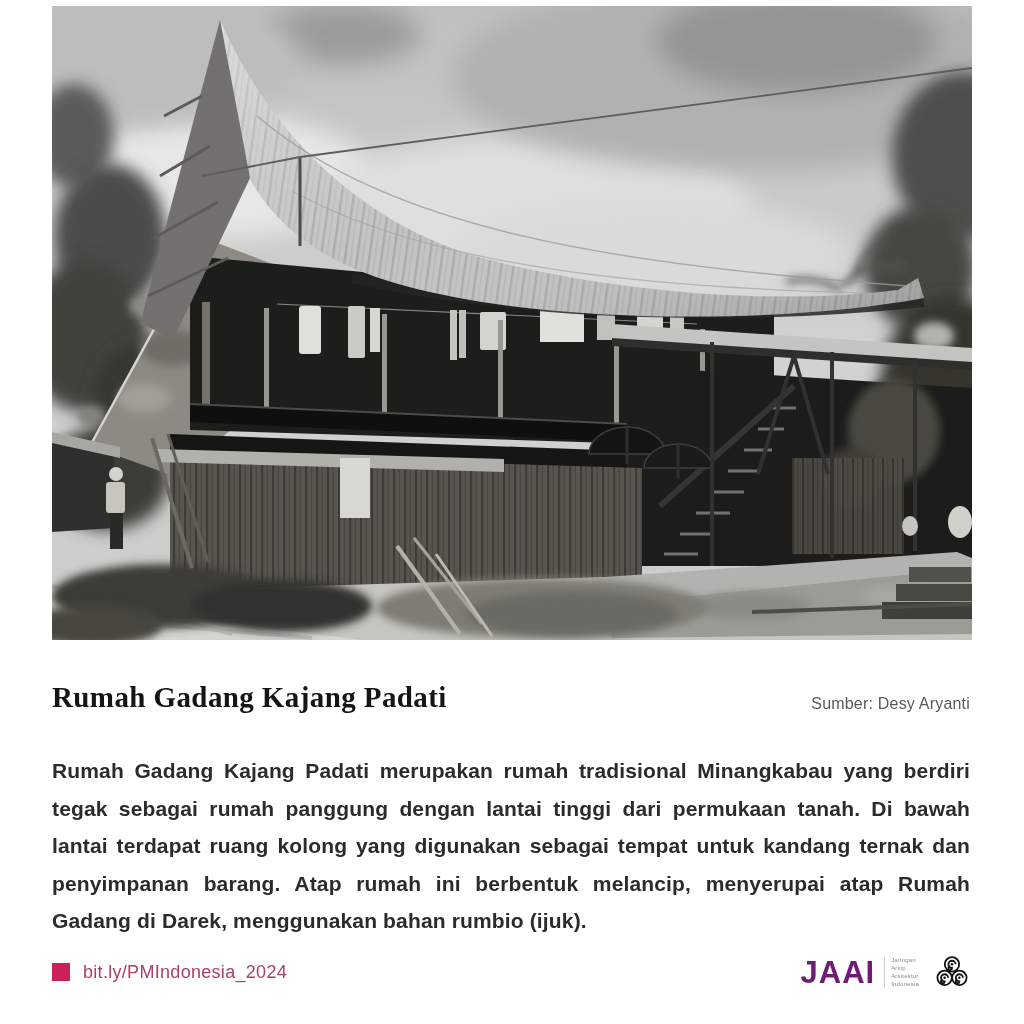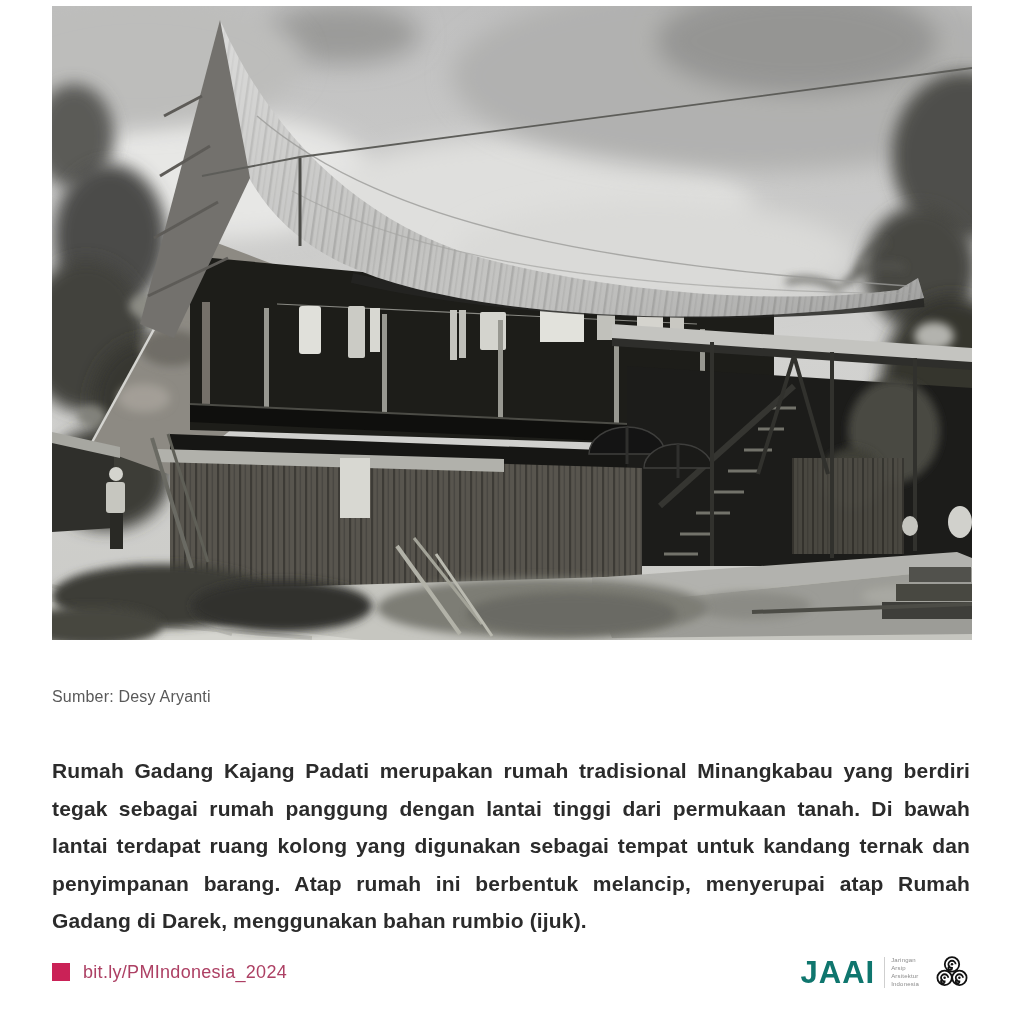"Rumah Gadang Kajang Padati" h1.title { html: none -> <h1>Rumah Gadang Kajang Padati</h1> }
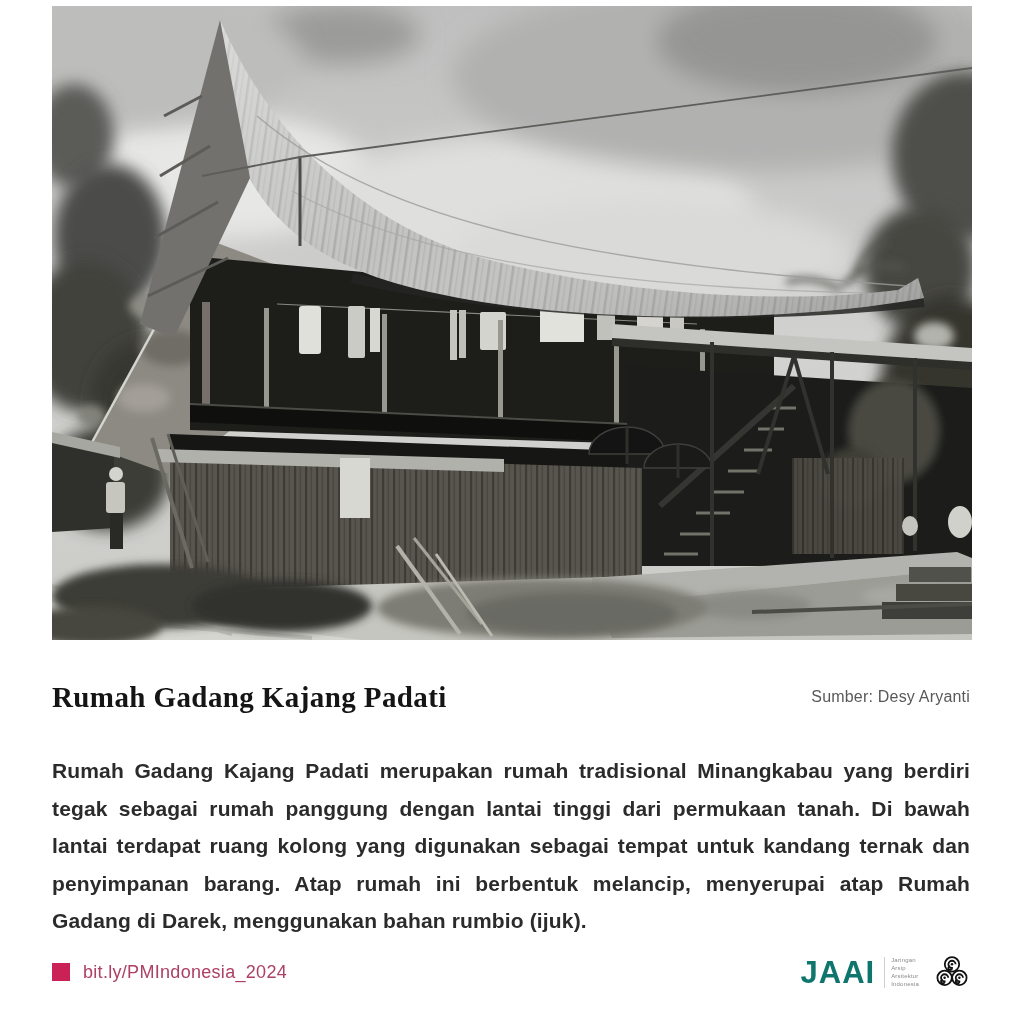"Sumber: Desy Aryanti" .source { margin-top: 7px -> 14px }
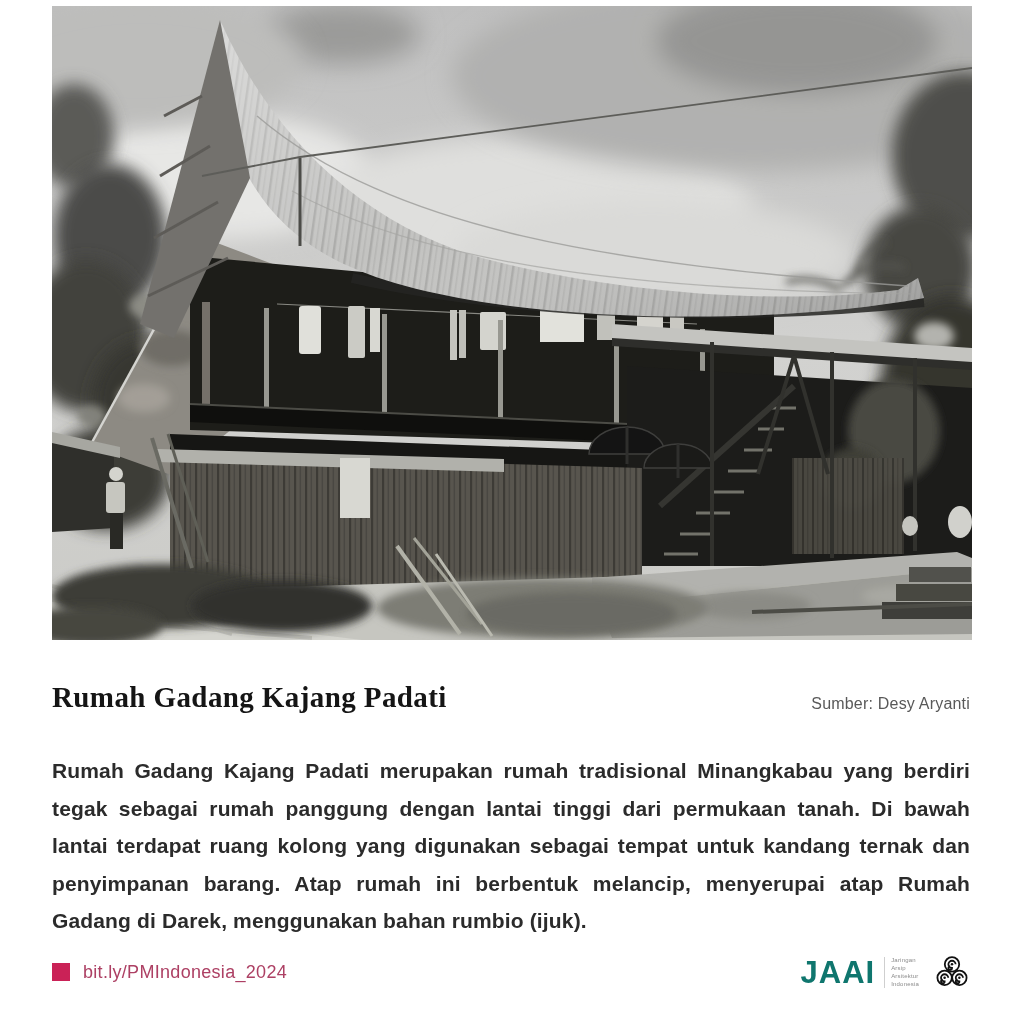"JAAI" .logo-name { color: #0f766e -> #701a75 }
